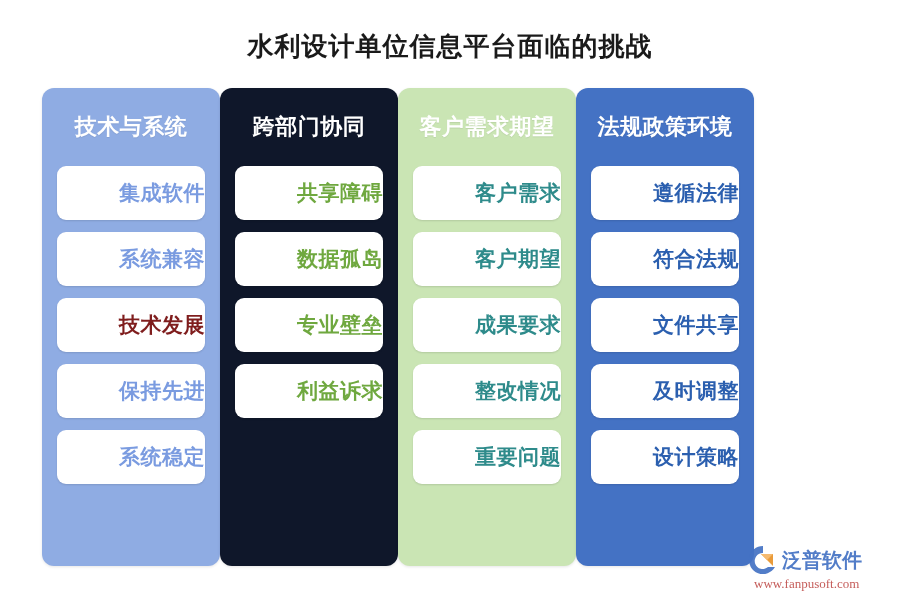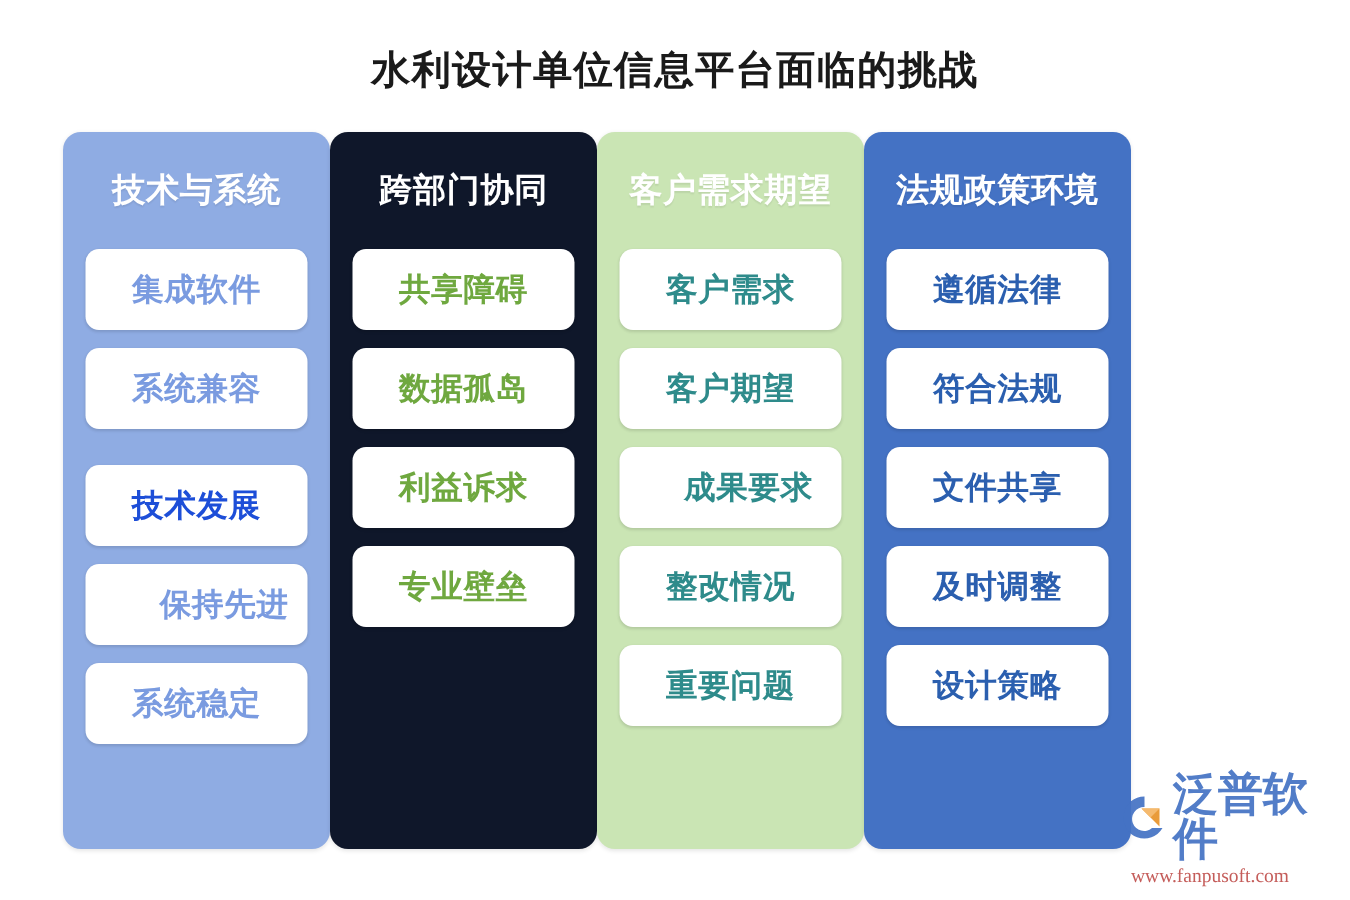"集成软件" .item-card { text-align: center -> right }
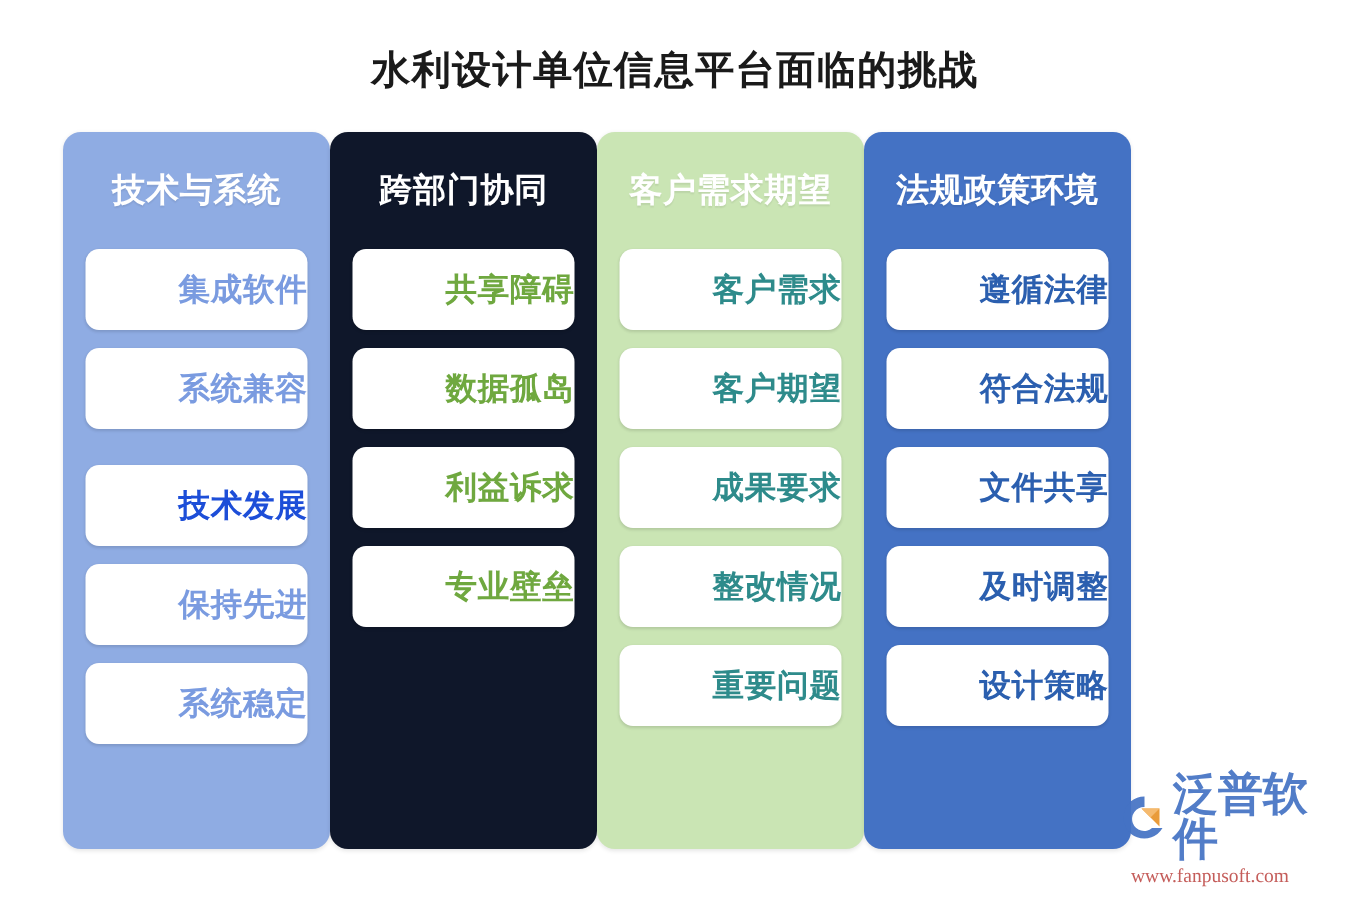"技术发展" div.item-card { color: #1d4ed8 -> #7f1d1d; margin-top: 12px -> none }
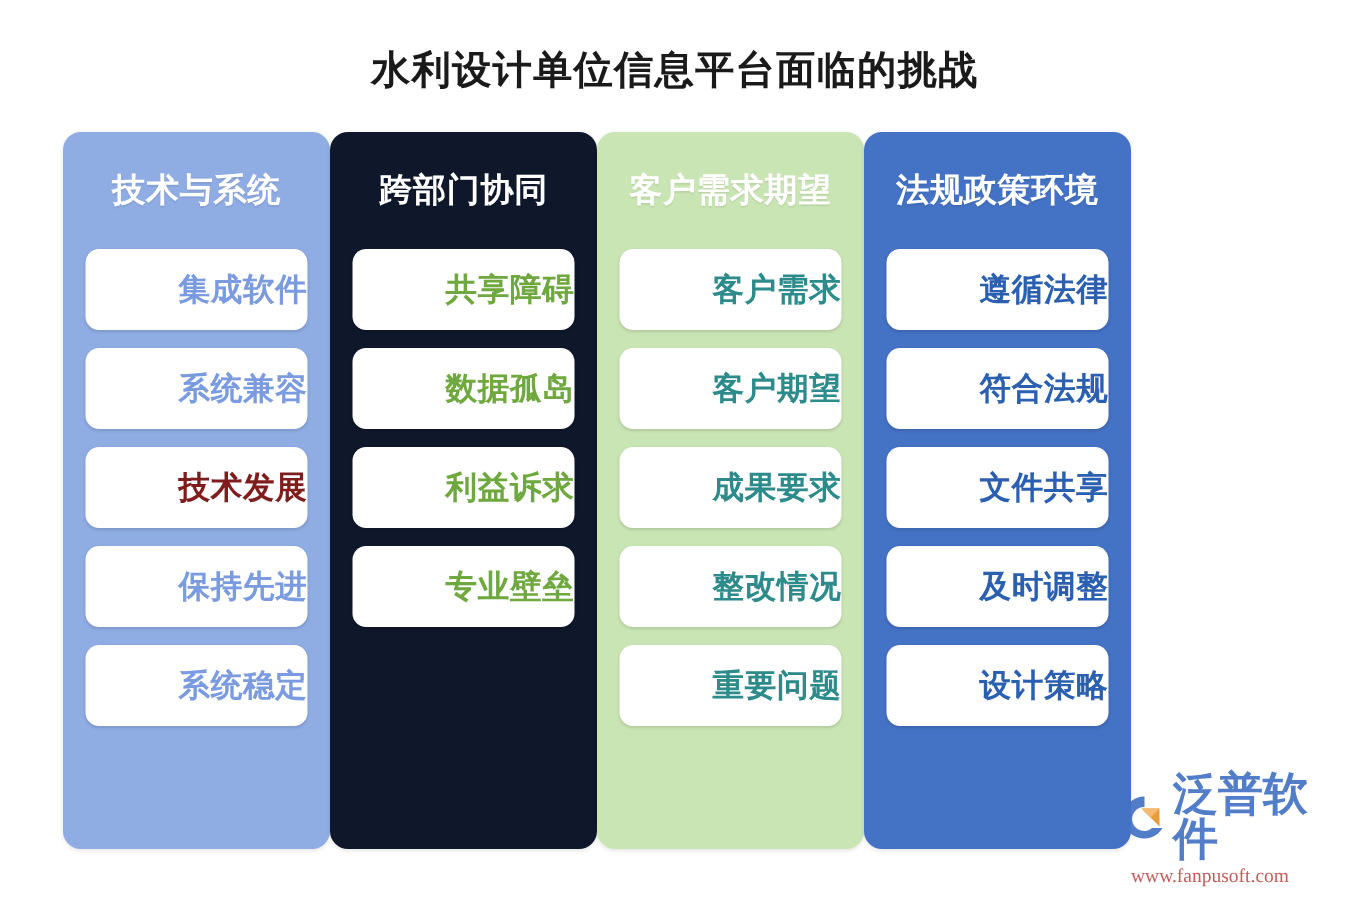"利益诉求" div.item-card { order: before "专业壁垒" -> after "专业壁垒" }
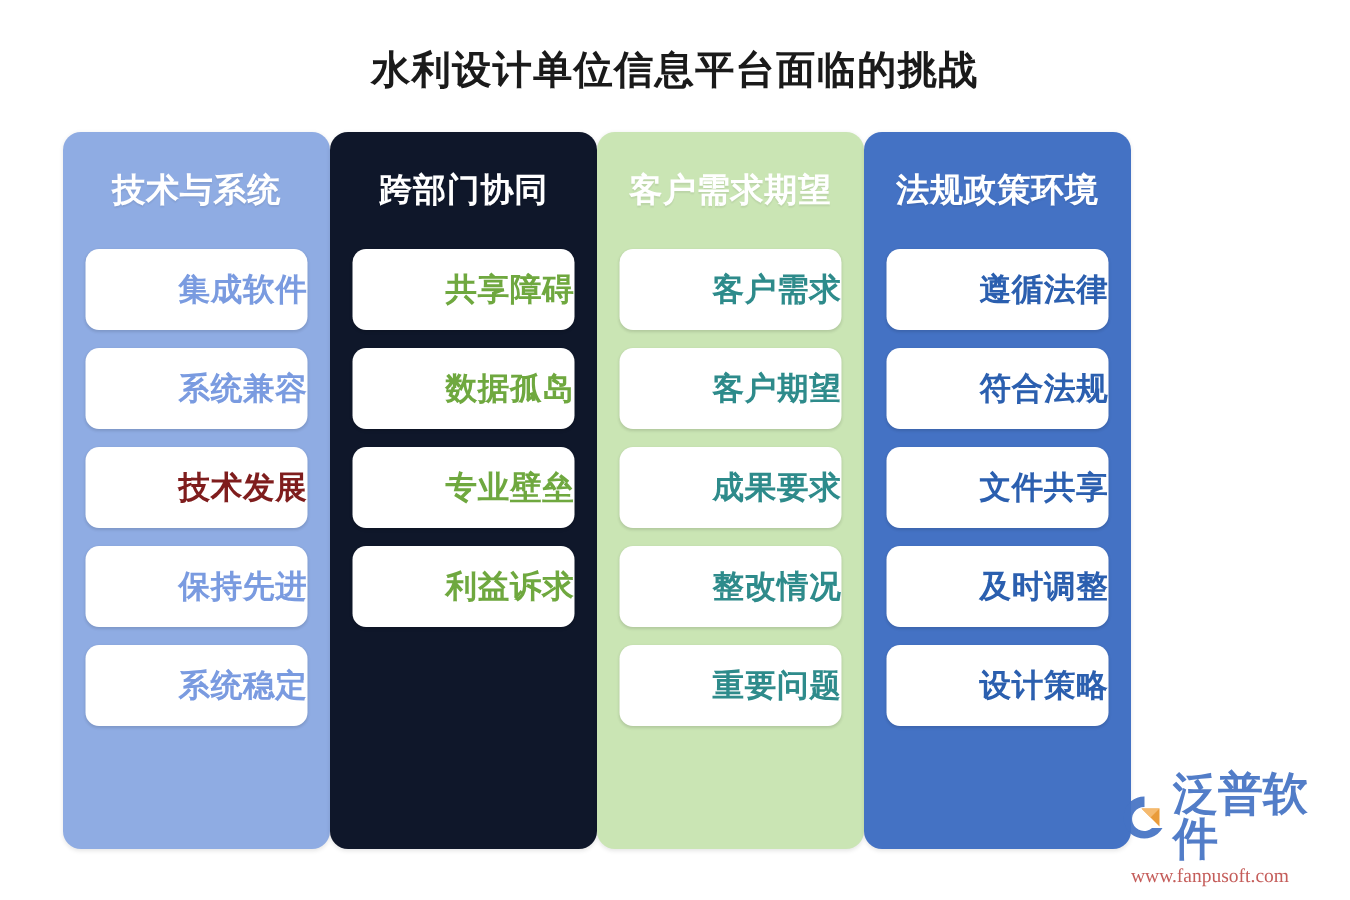"泛普软件" .wm-name { font-size: 30px -> 20px }
